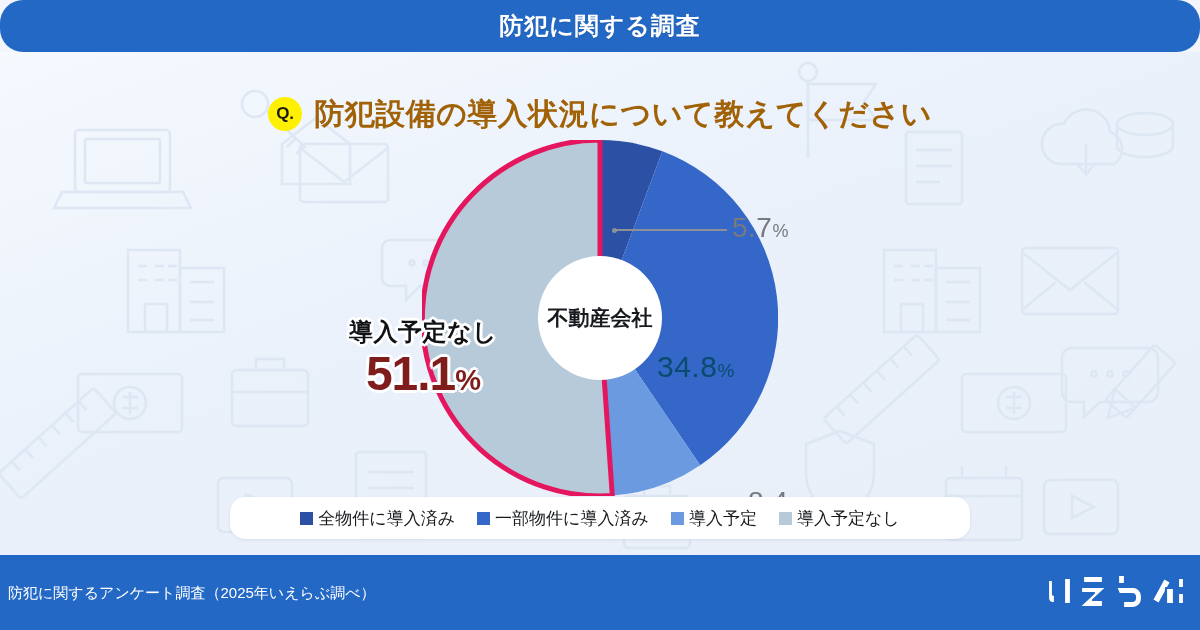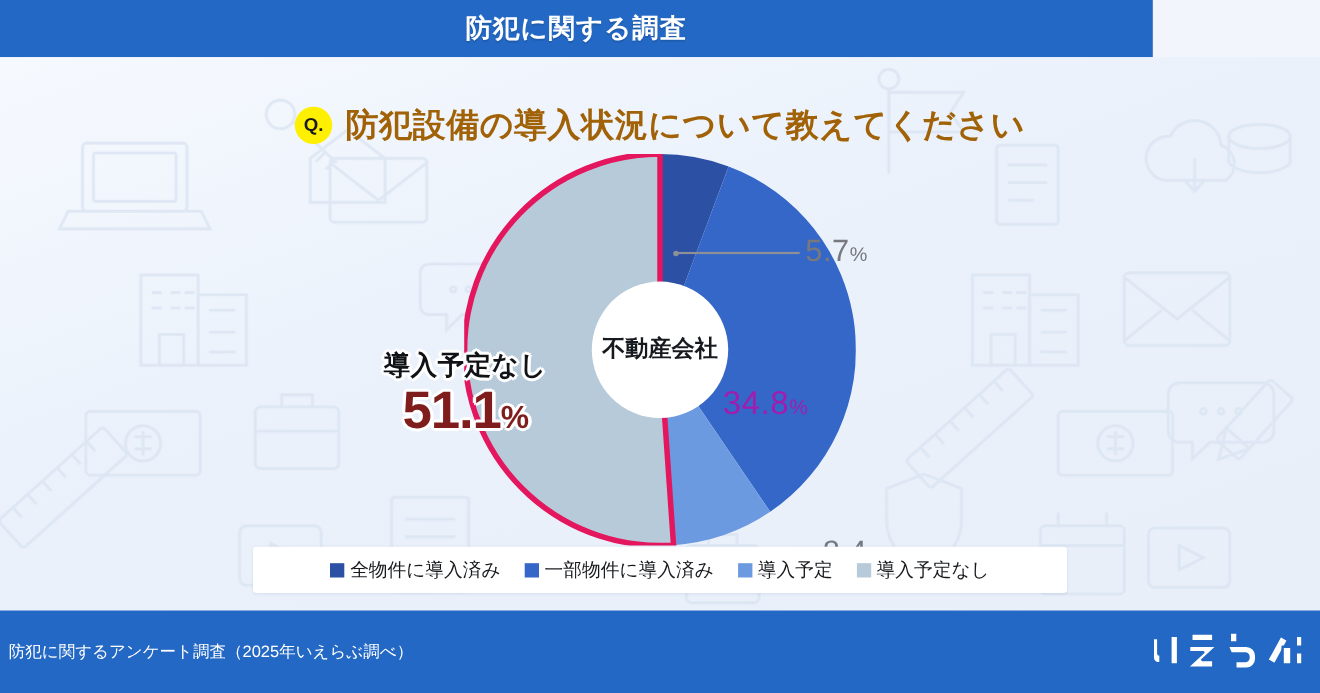"防犯に関する調査" .header { border-radius: none -> 23px; width: 1048px -> 1200px }
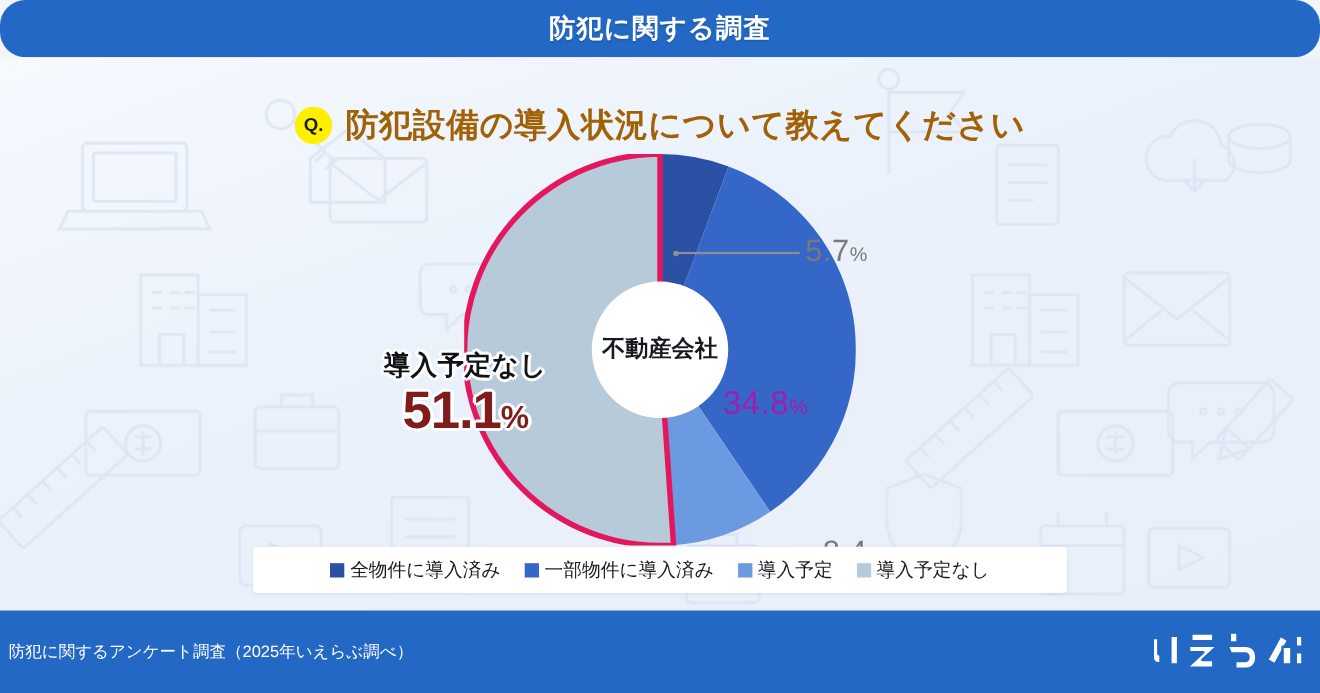"34.8%" .lbl-inside { color: #a21caf -> #0c4a6e }
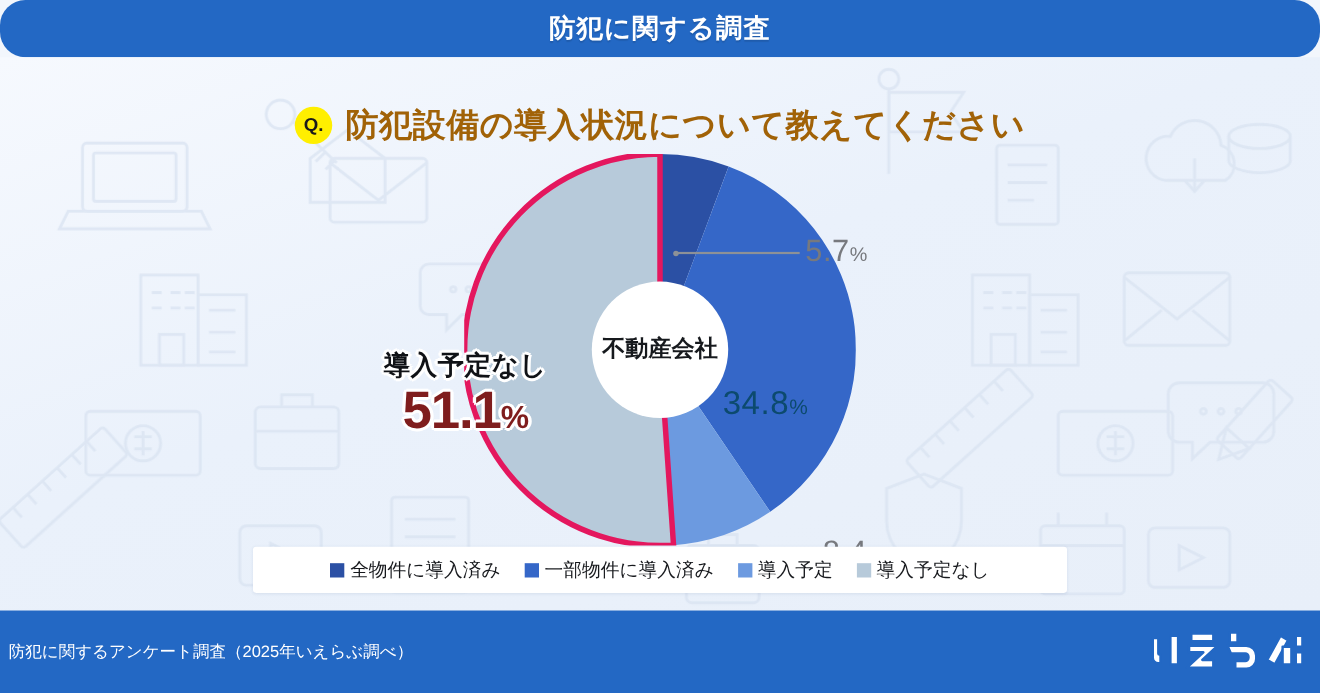"全物件に導入済み" .legend { border-radius: 3px -> 15px }
